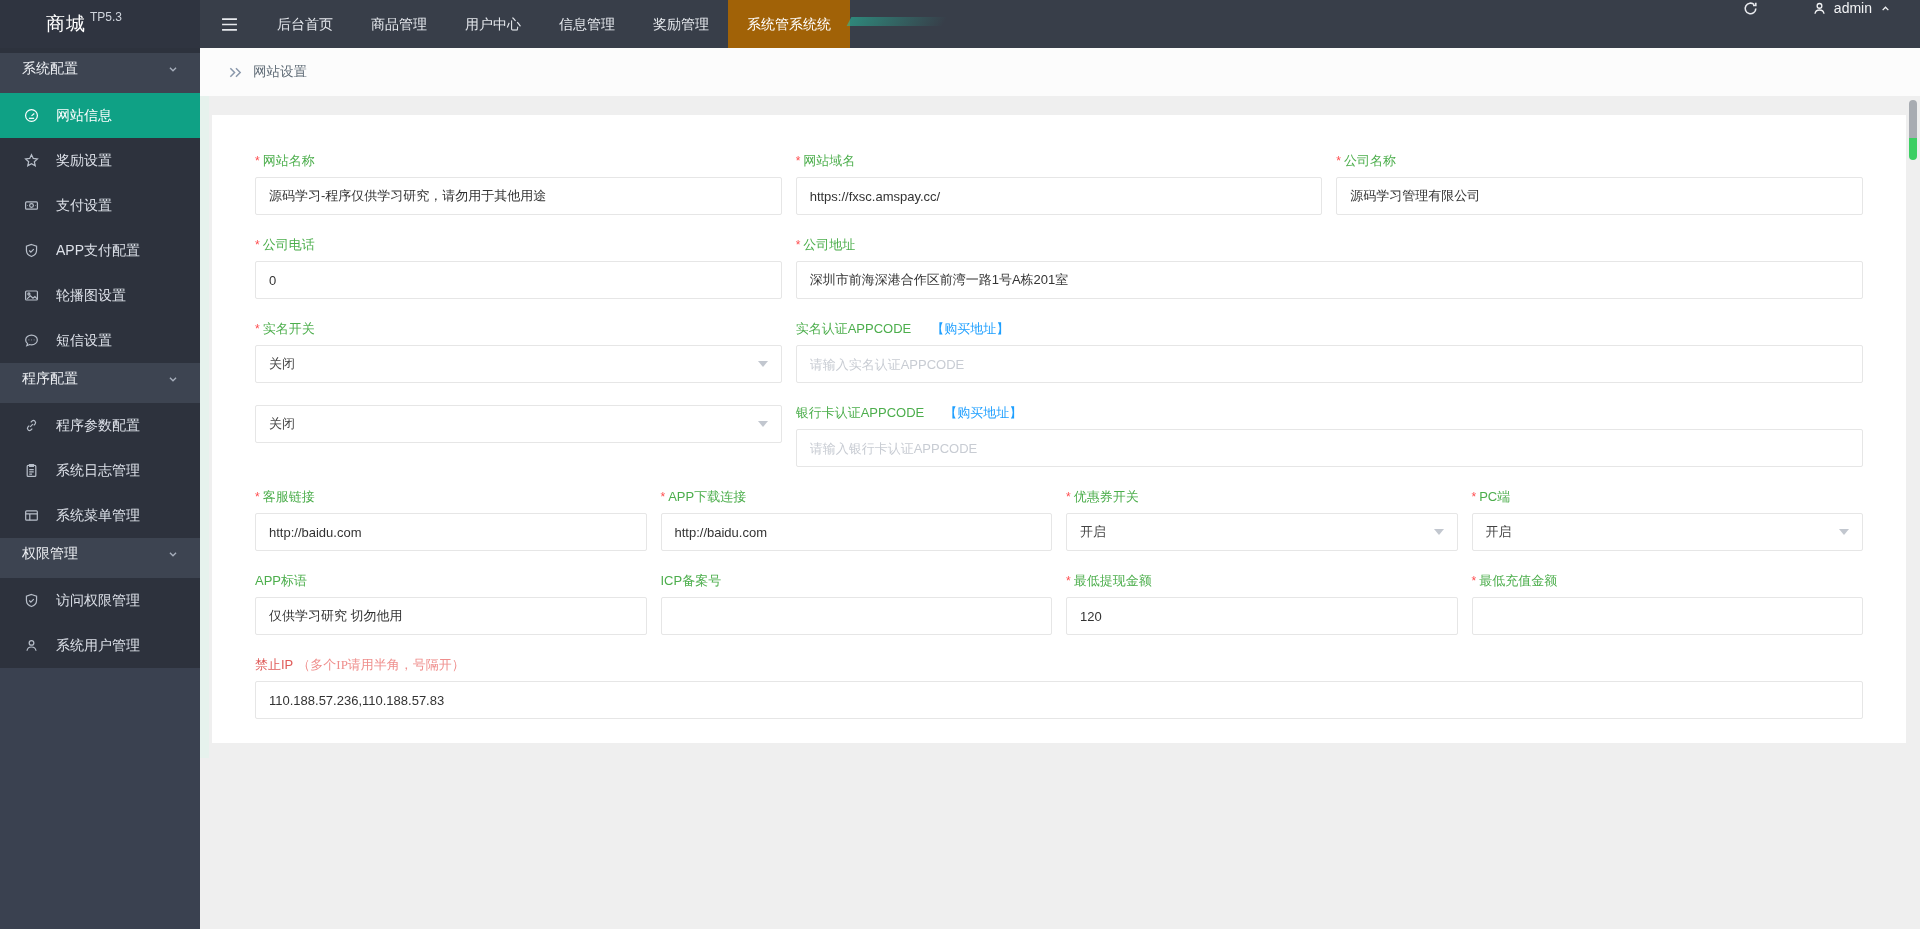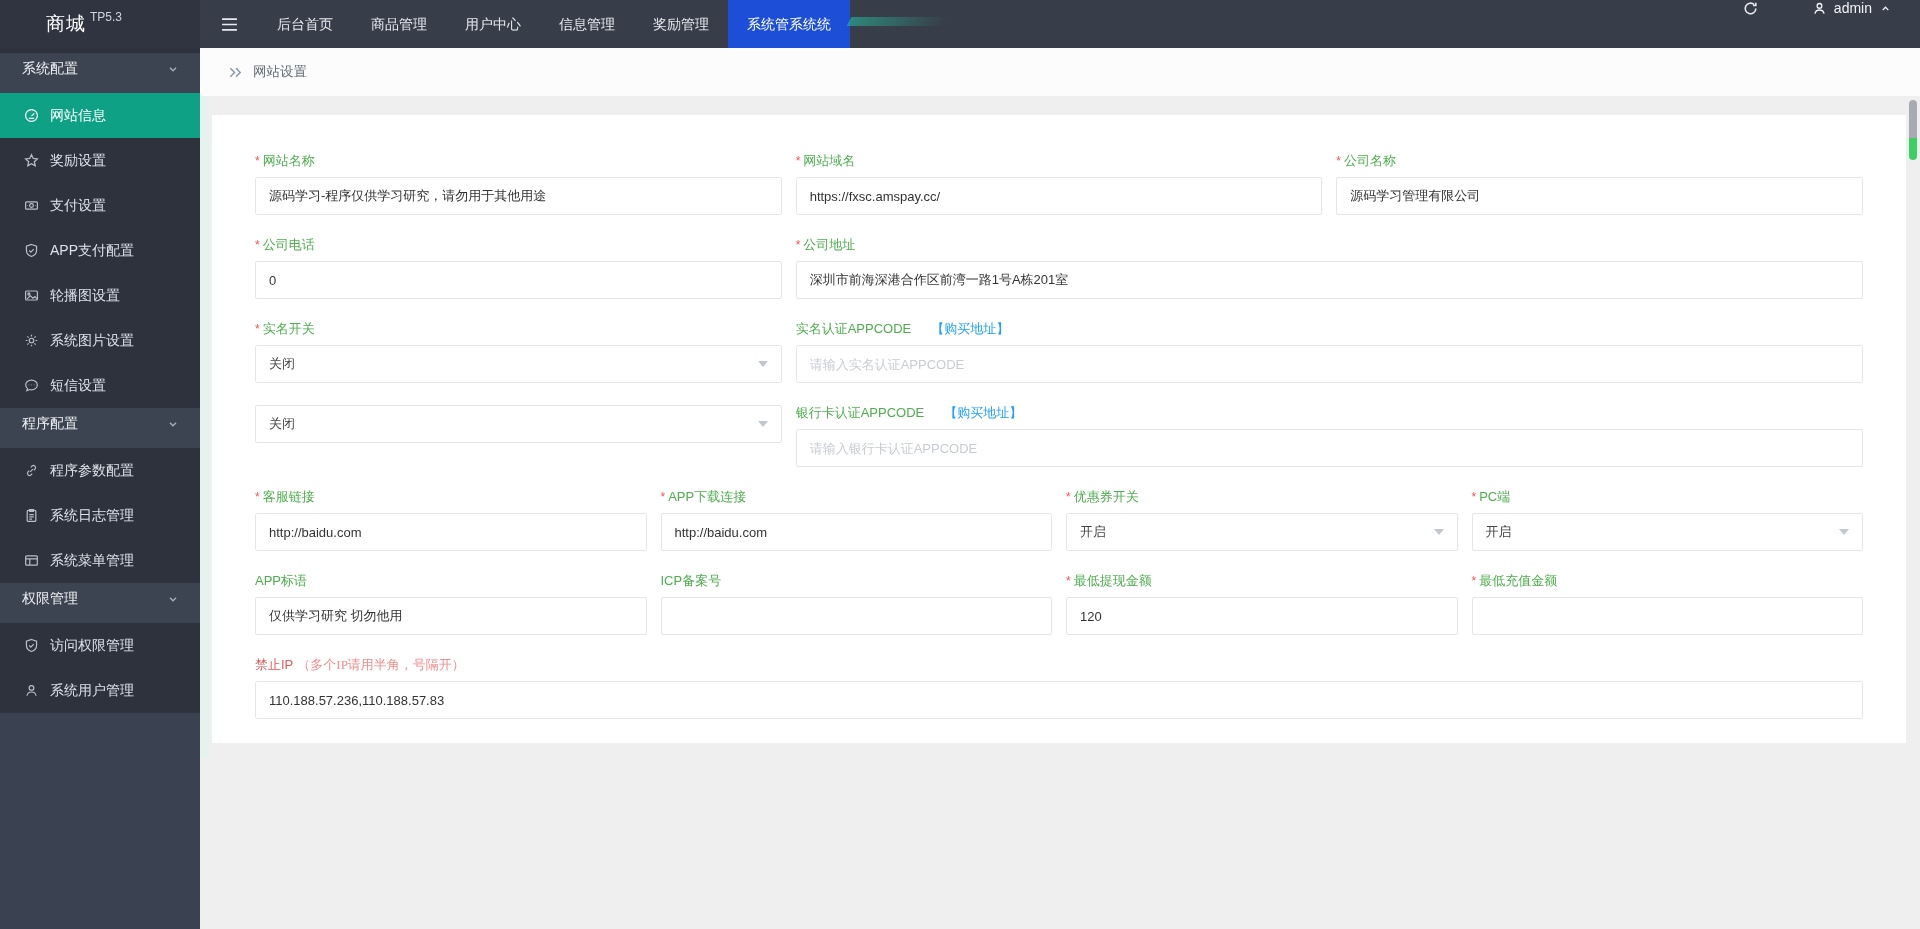"系统管系统统" .nav-item.active { background: #1d4ed8 -> #a16207 }
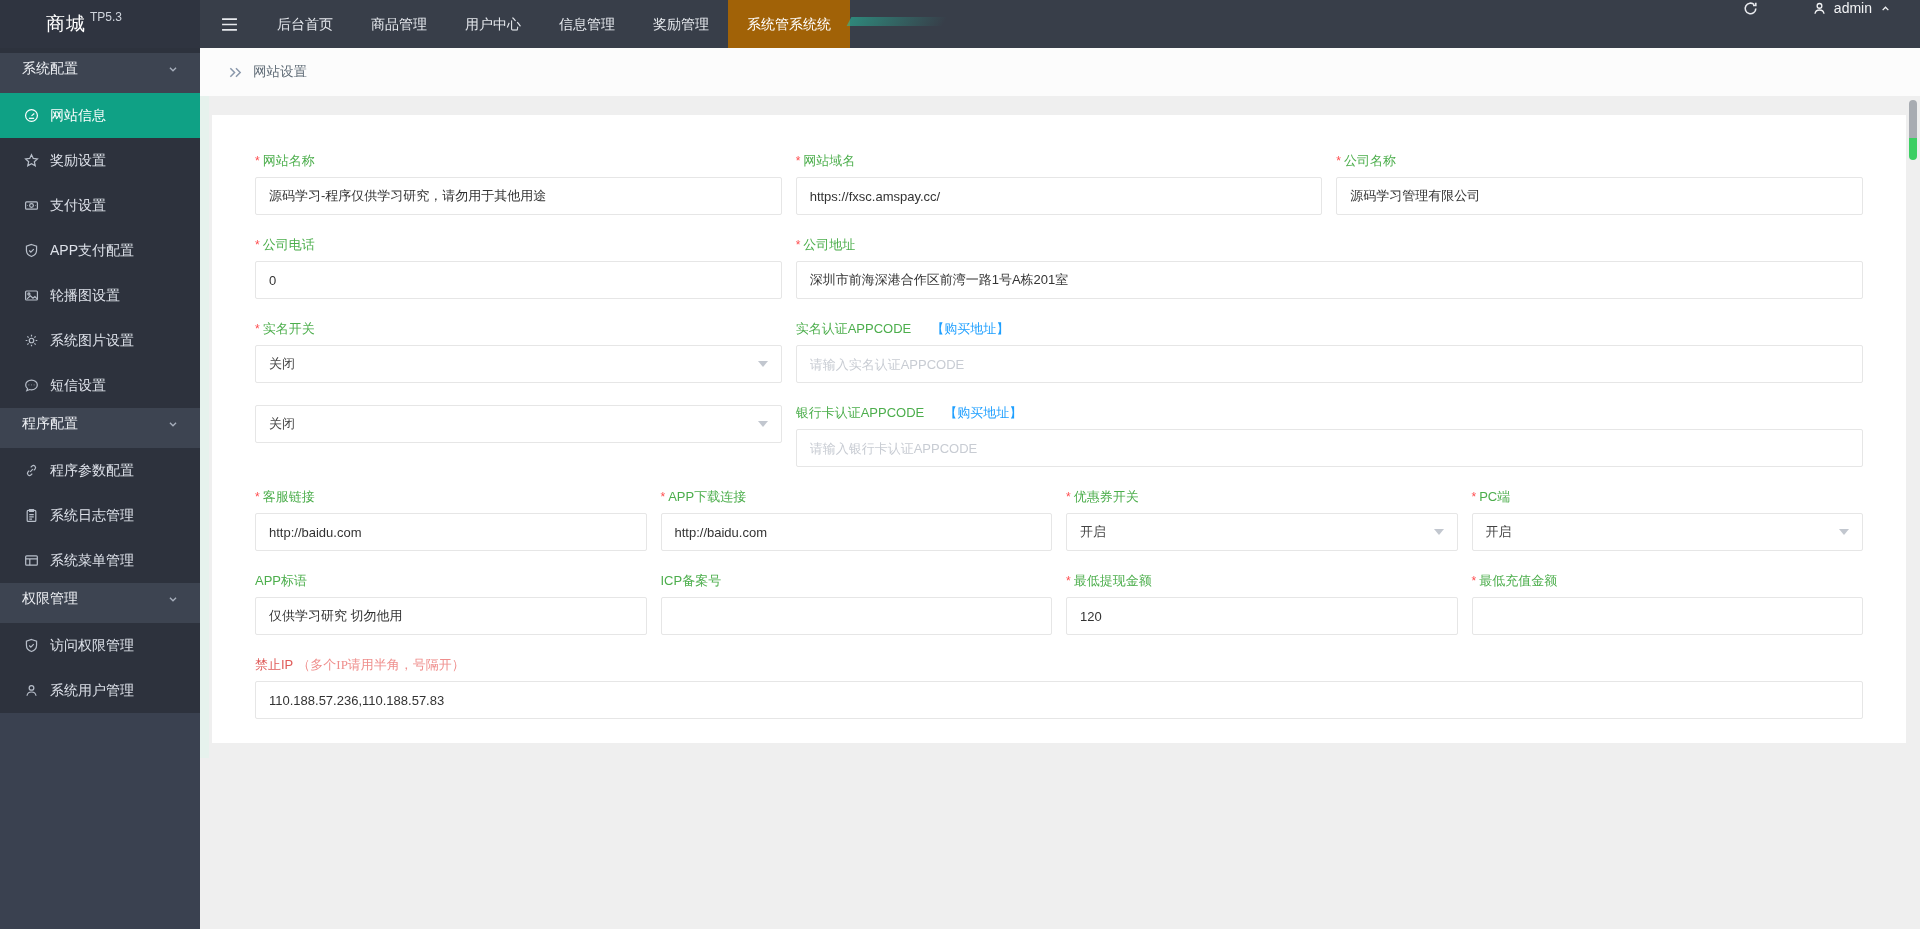"网站信息" .s-item { gap: 11px -> 17px }
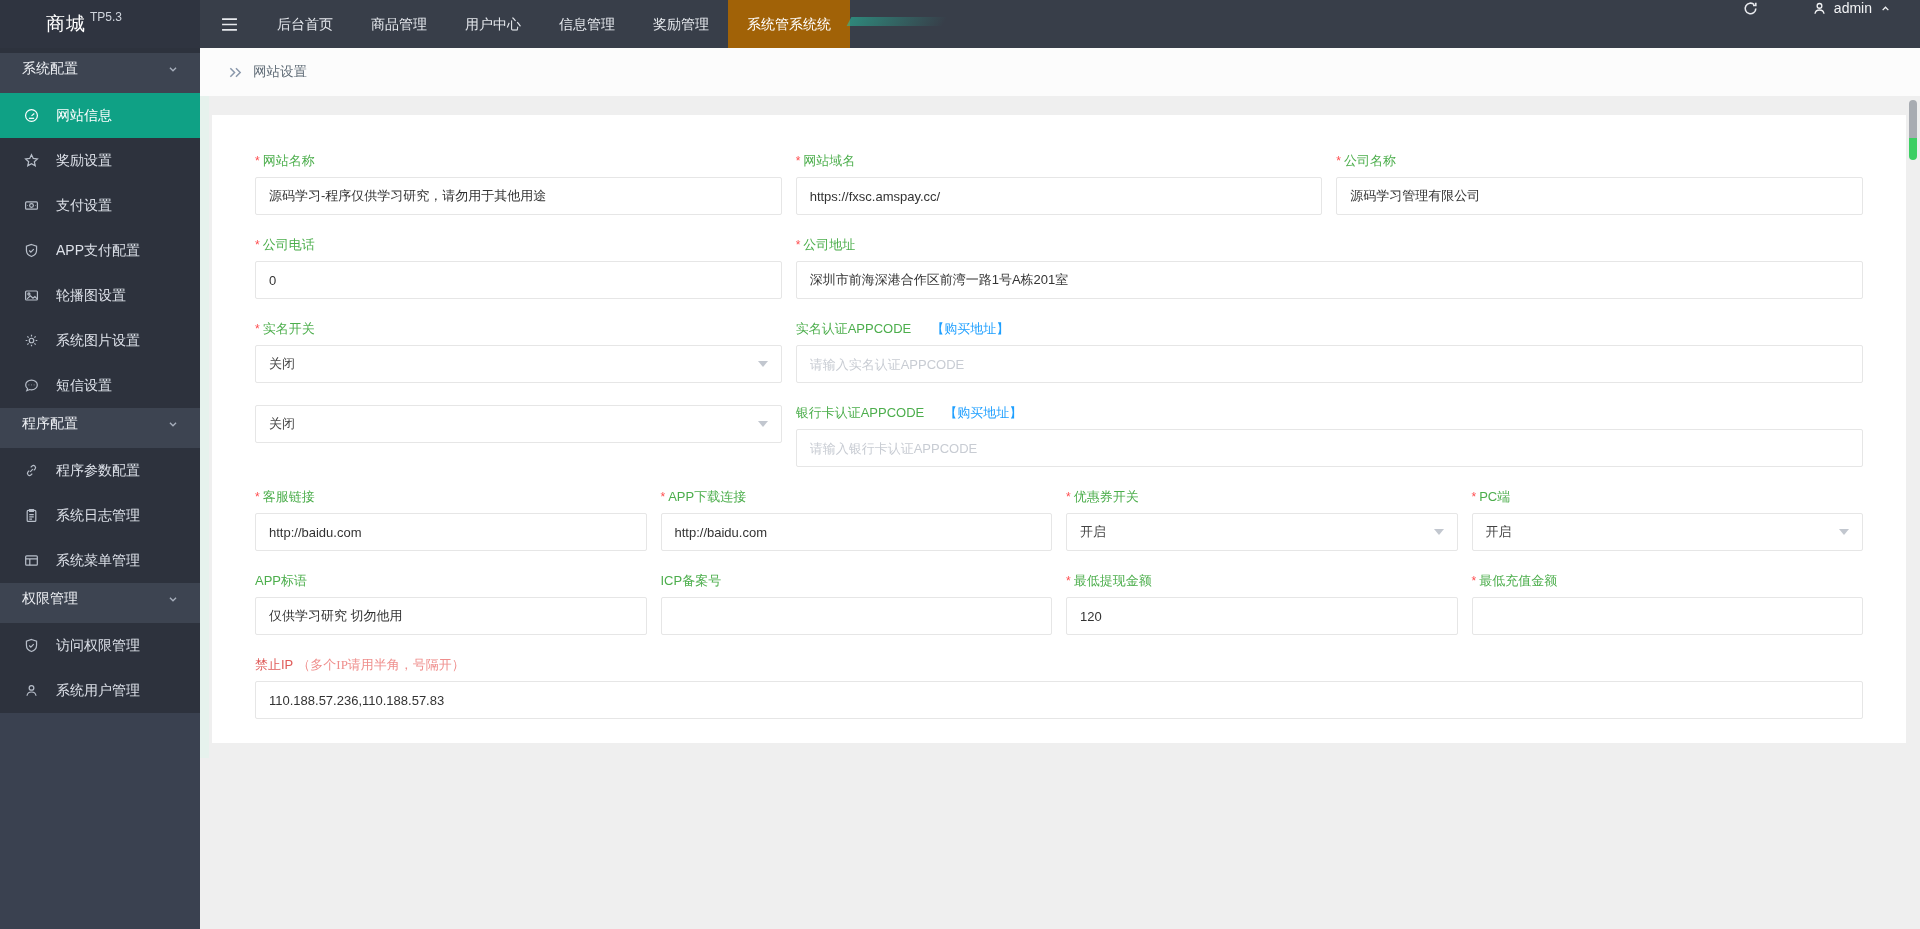"系统图片设置" div.s-item { html: <div> <span> <svg> <circle></circle> <path></path> </svg> </span> <span>系统图片设置</span> </div> -> none }
